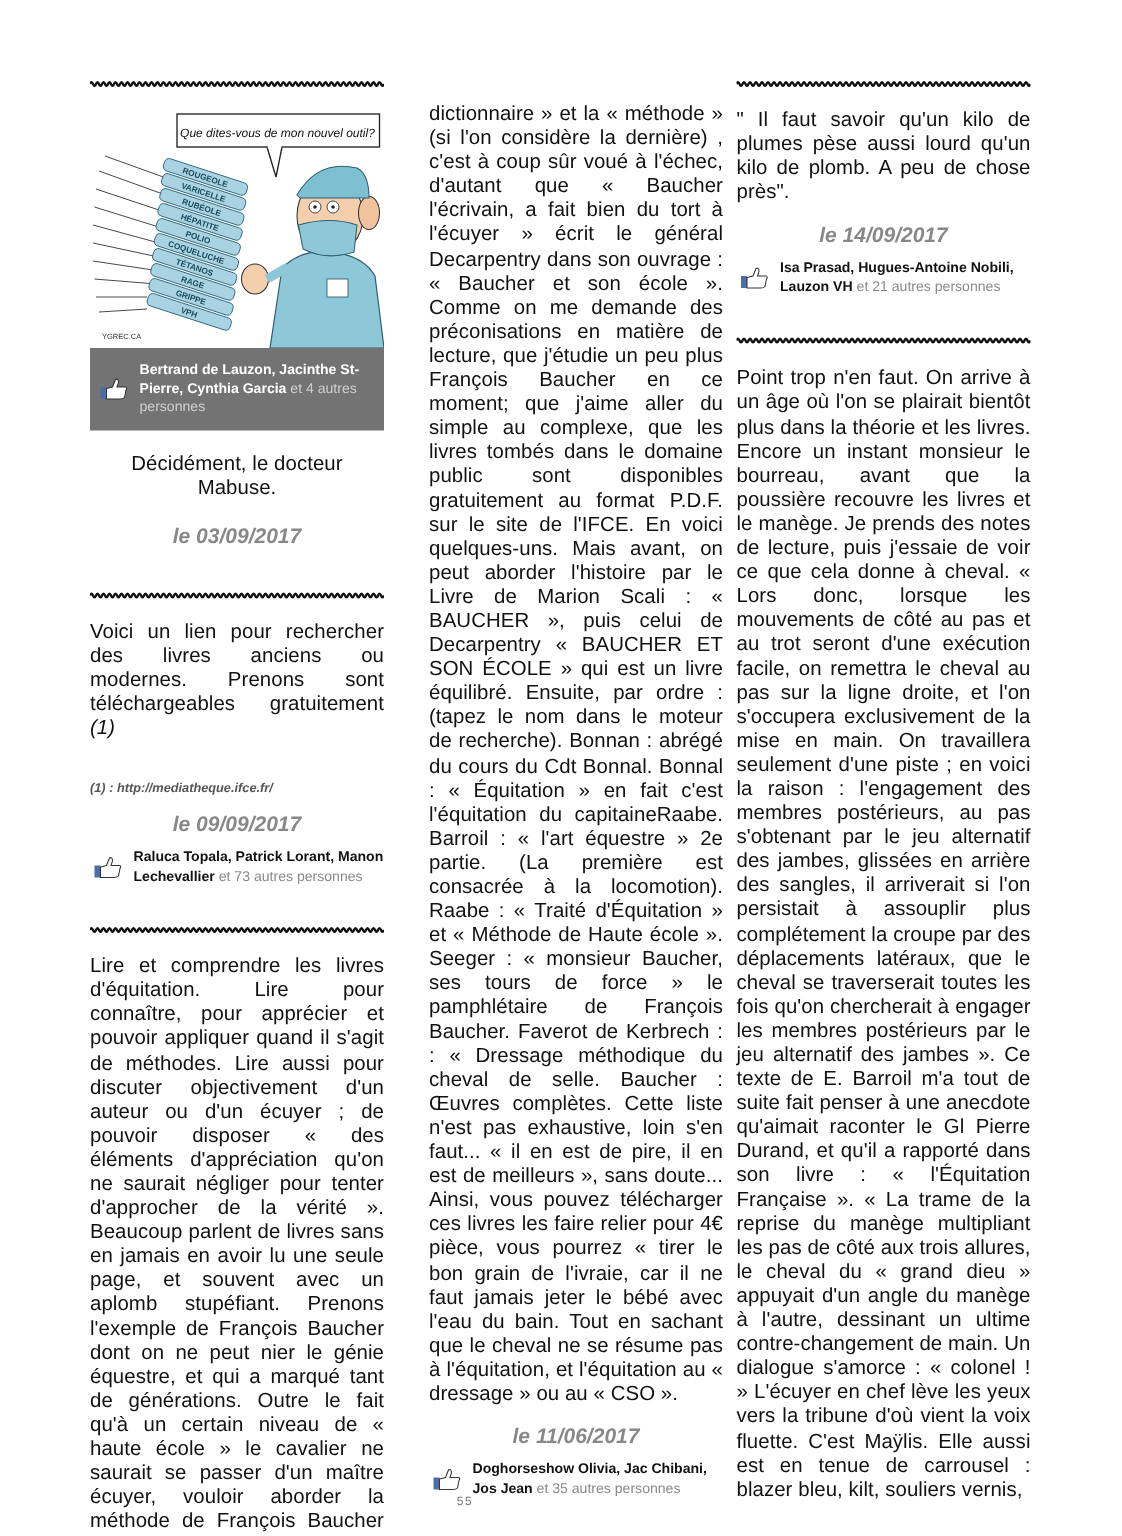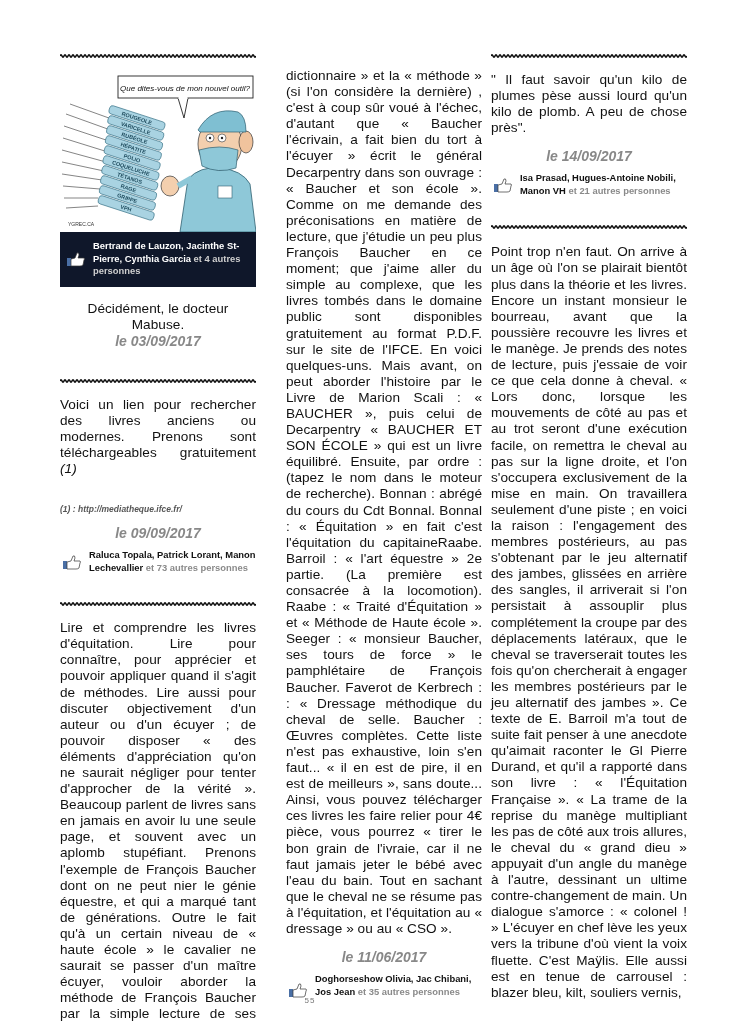"Isa Prasad, Hugues-Antoine Nobili, Manon" span { text: Manon -> Lauzon }
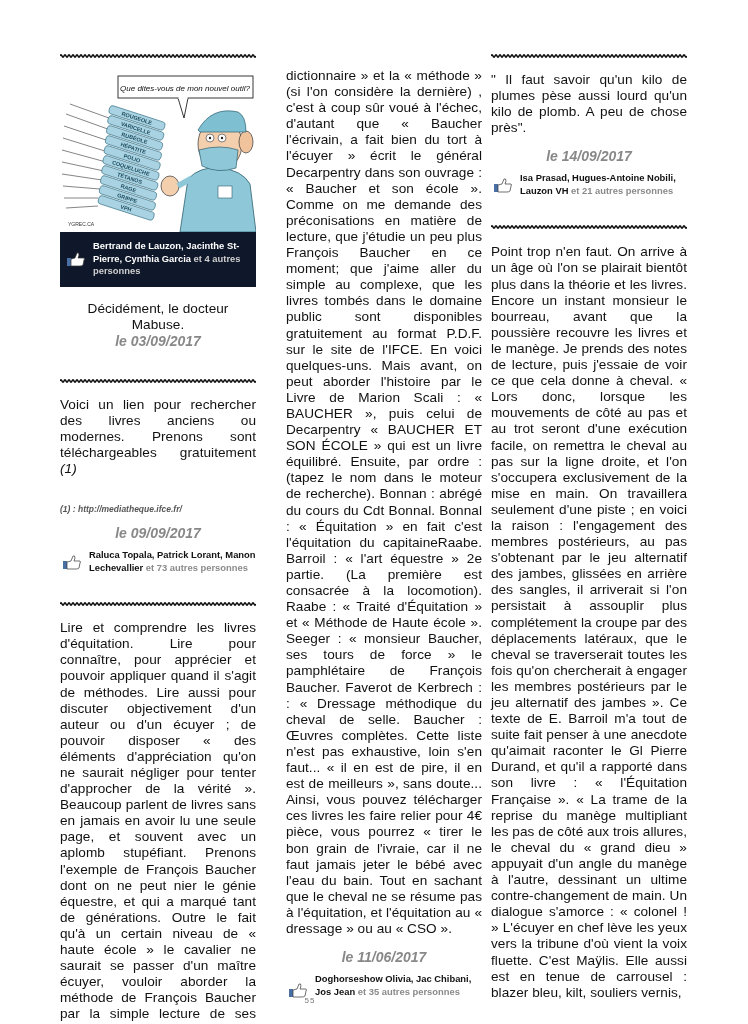"et 21 autres personnes" .likes .more { font-weight: bold -> normal }
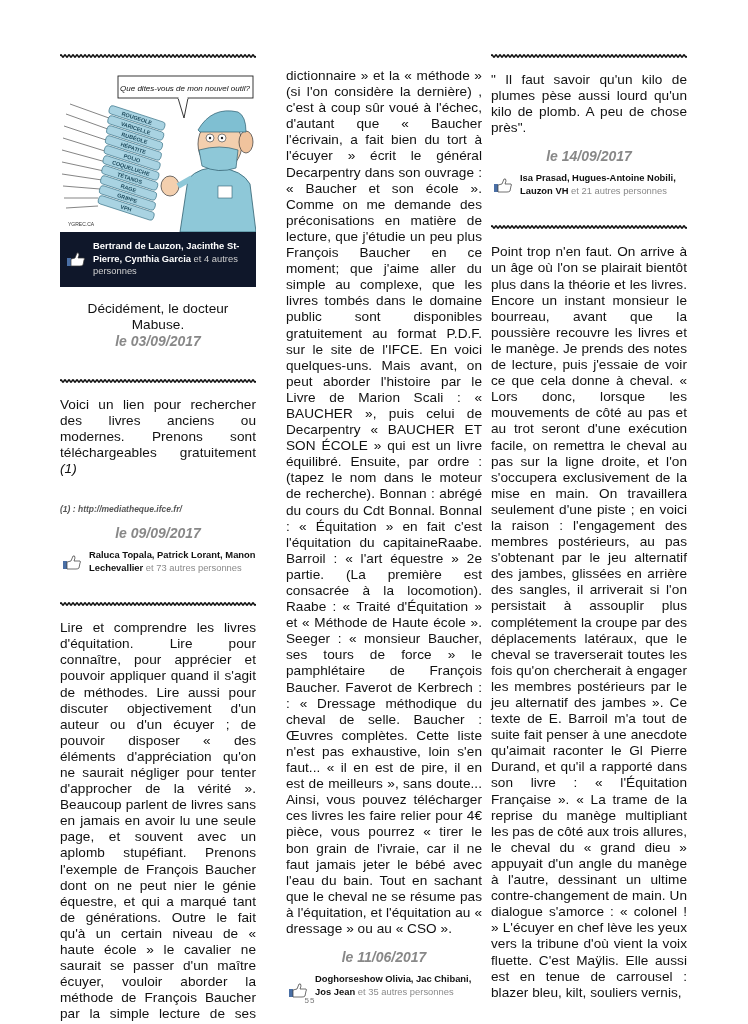"Bertrand de Lauzon, Jacinthe St-Pierre," .likes-dark { background: #0f172a -> #737373 }
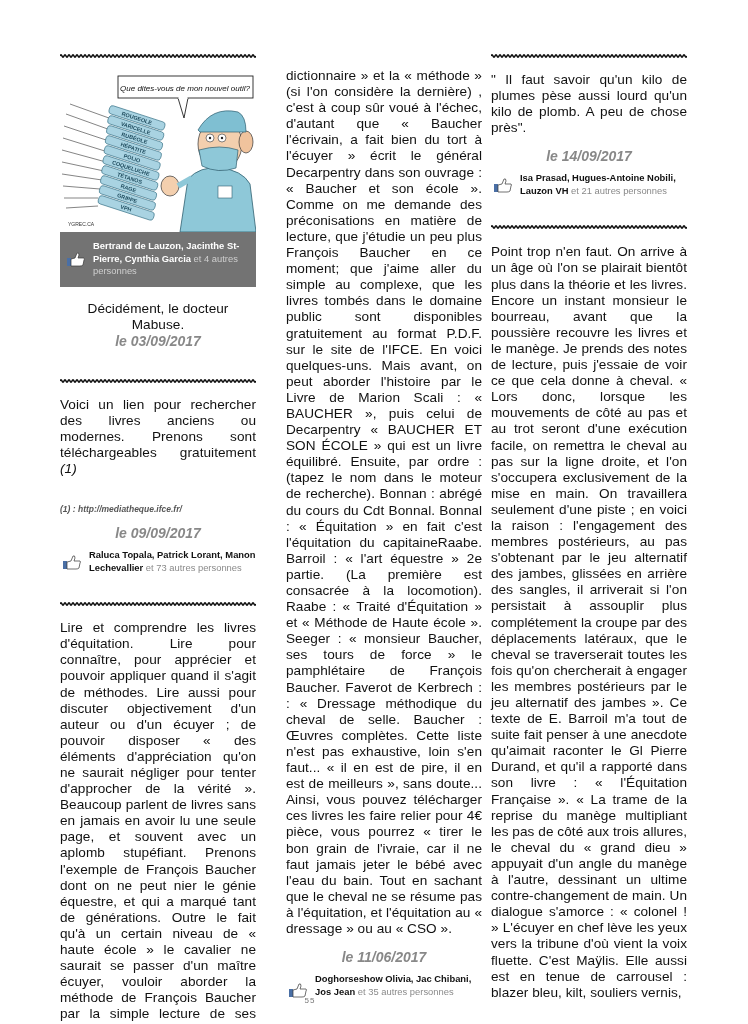"le 03/09/2017" p.date { margin-top: 0 -> 16px }
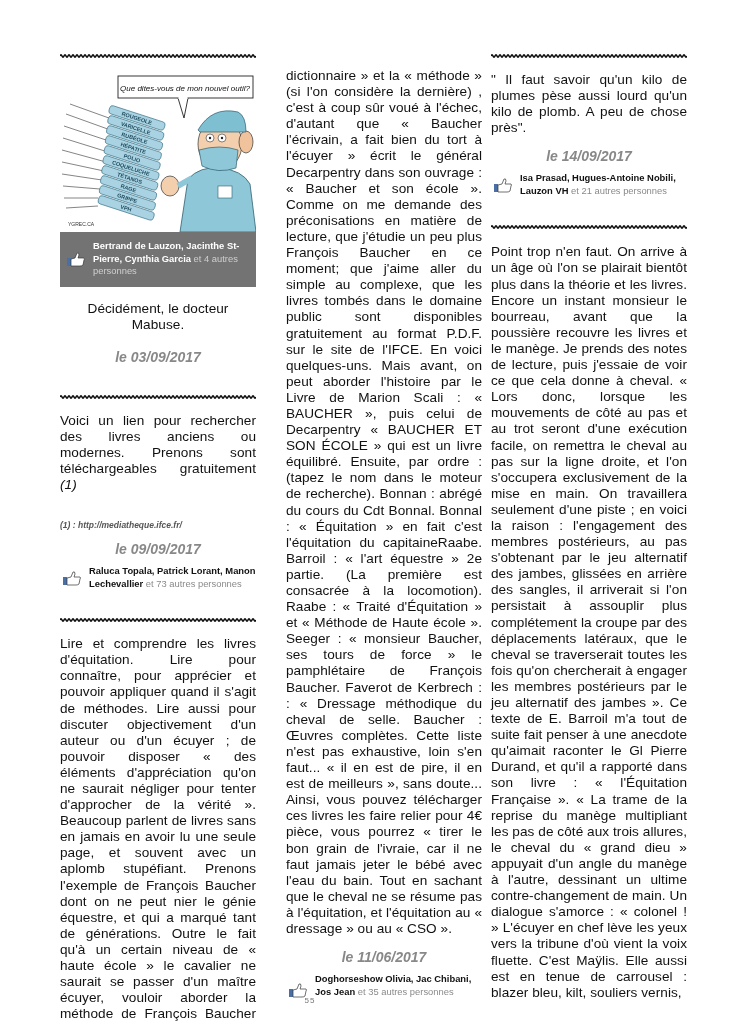"Doghorseshow Olivia, Jac Chibani, Jos" div.likes { align-items: flex-end -> none }
